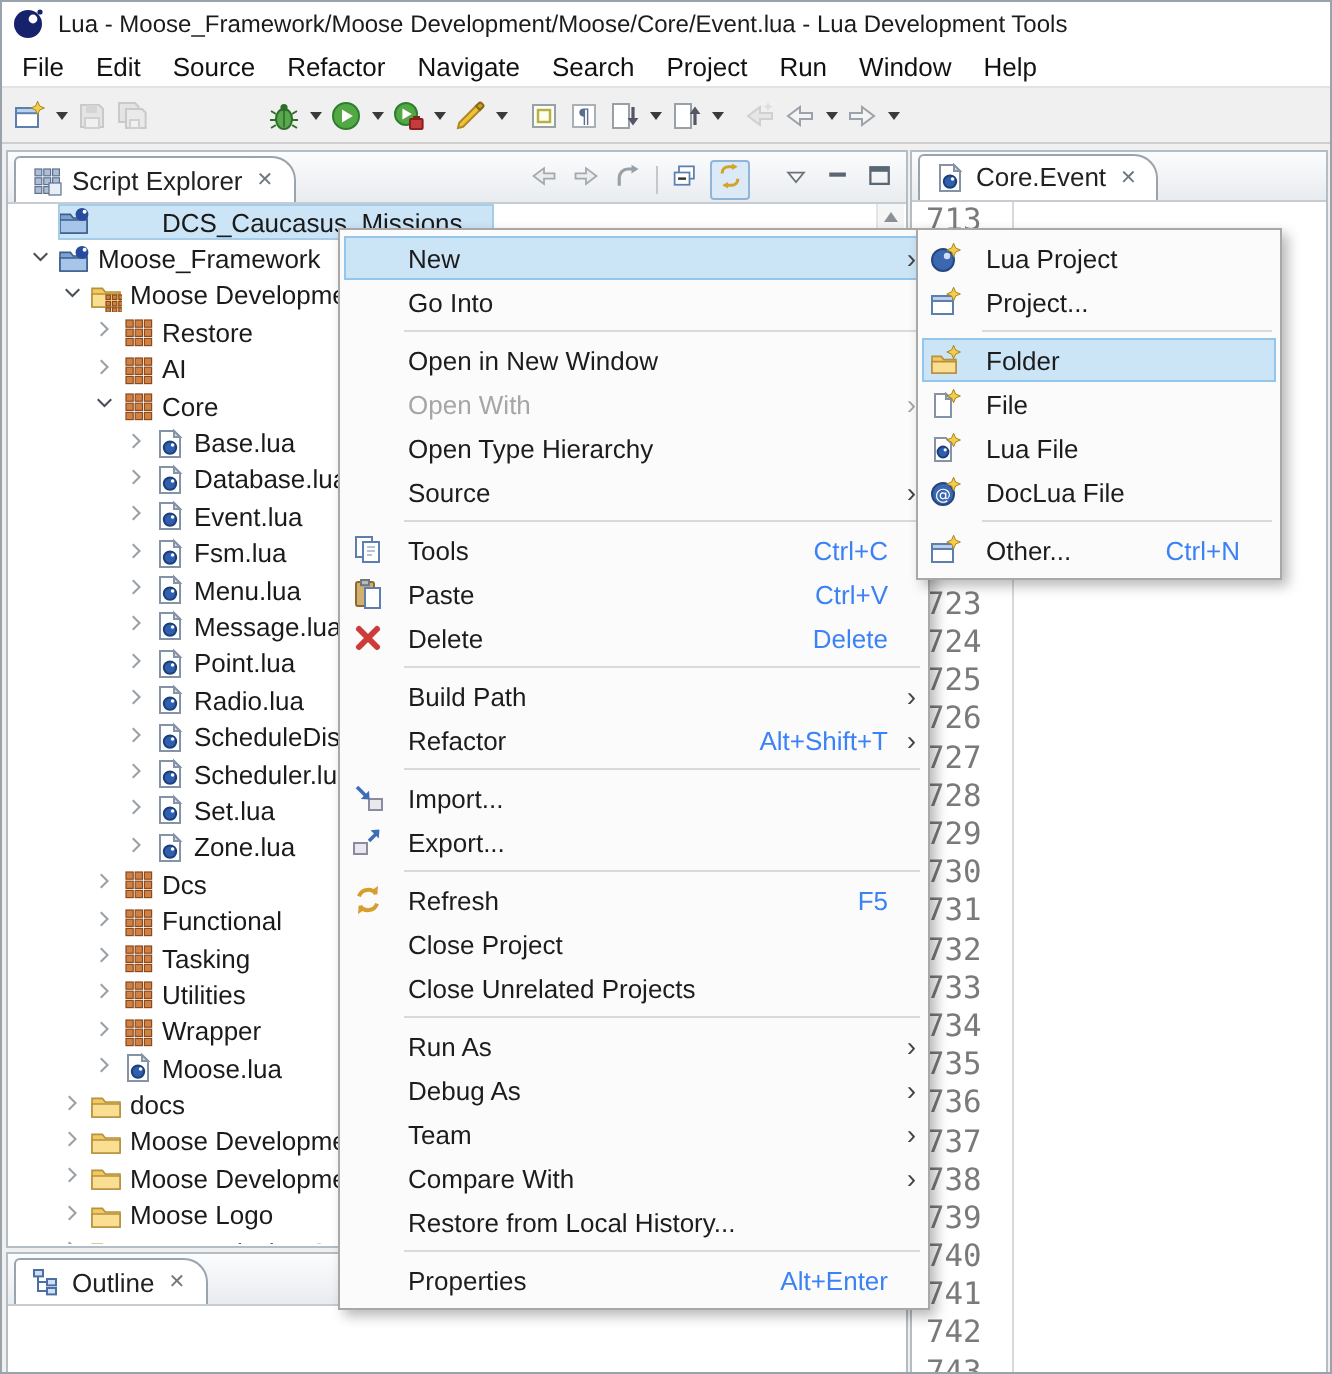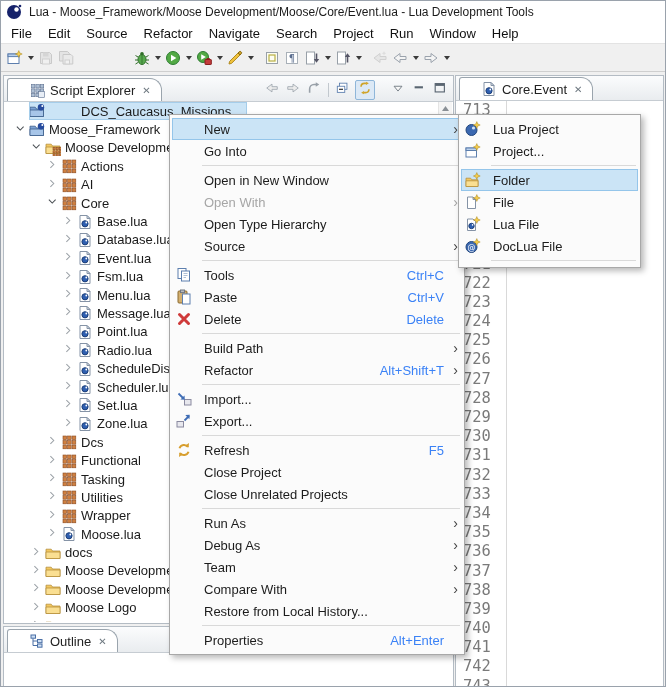"Script Explorer" .vtab { padding: 0 10px 0 21px -> 0 10px 0 7px }
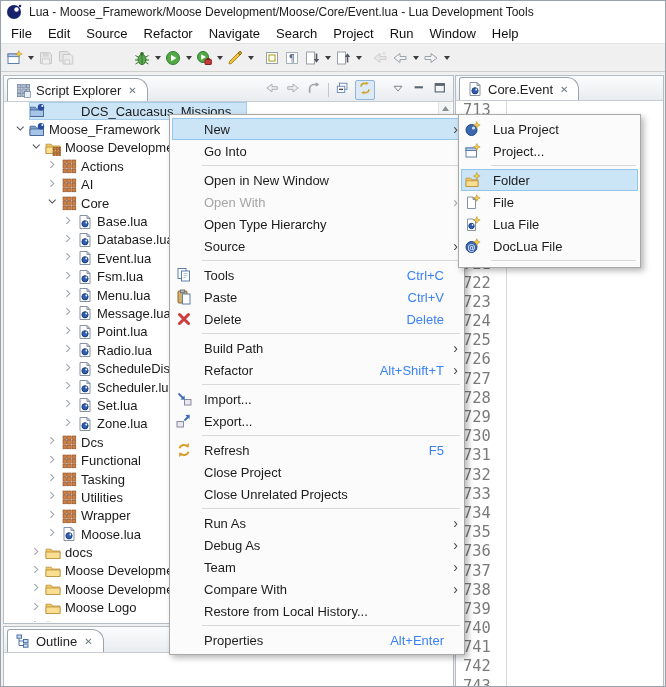"Core.Event" .ed-tabbar { align-items: flex-end -> center }
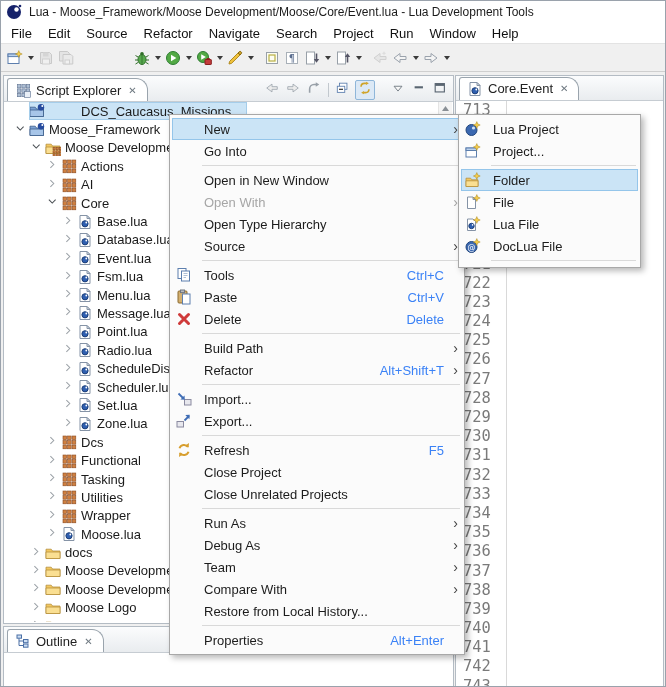"Actions" span { text: Actions -> Restore }
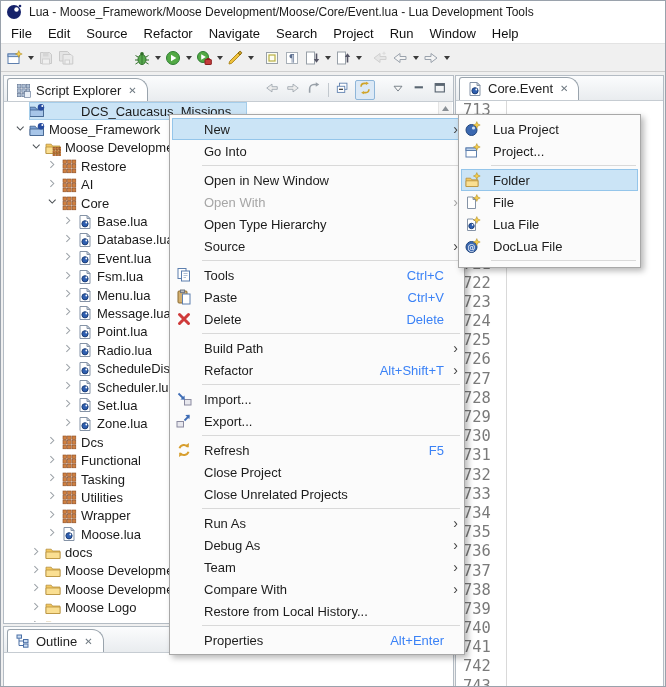"Other..." div.mrow { html: none -> <div> <span><svg> <rect></rect> <rect></rect> <path></path> </svg></span> <span>Other...</span> <span>Ctrl+N</span> <span></span> </div> }
